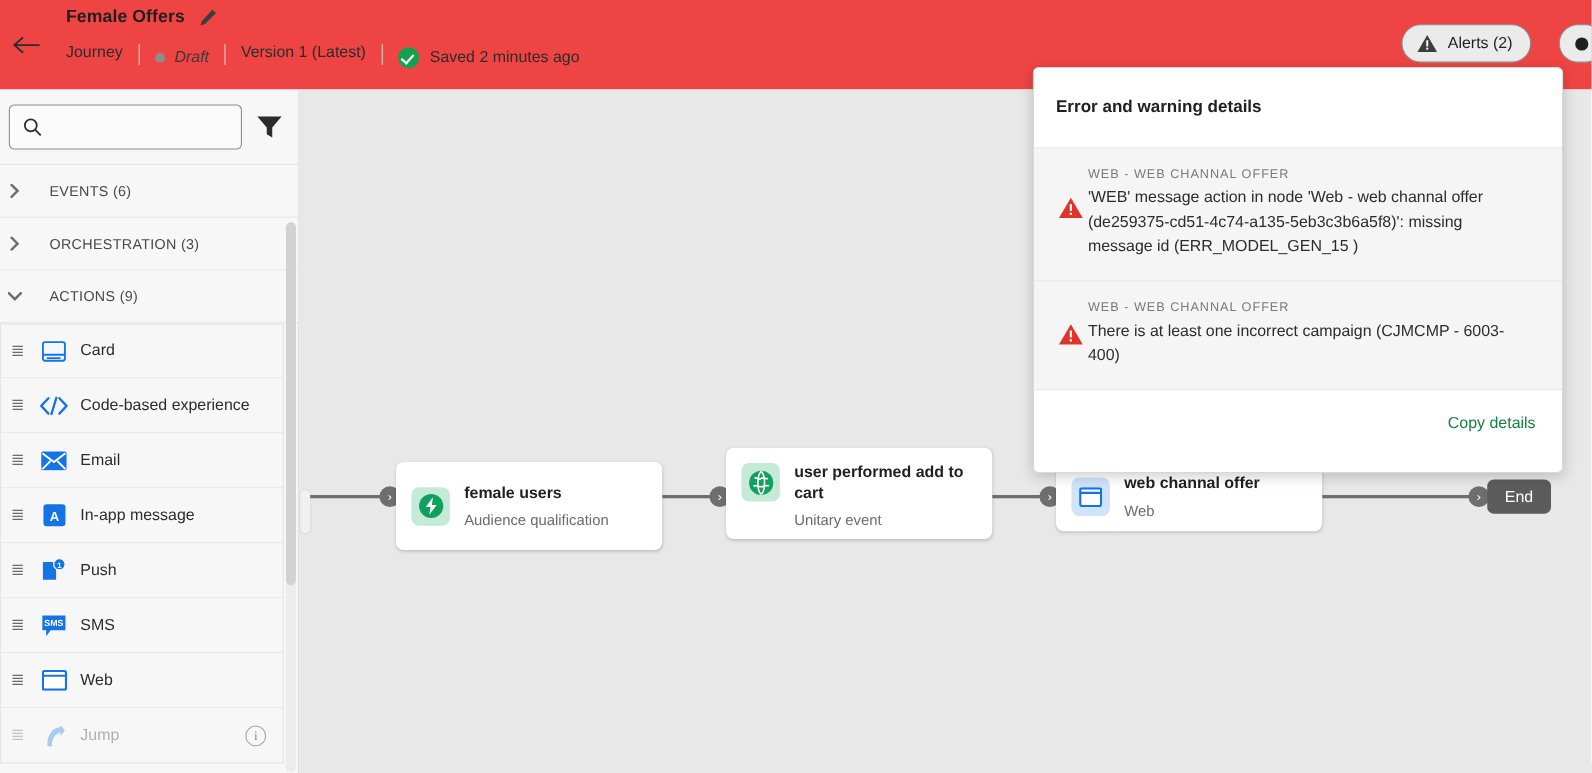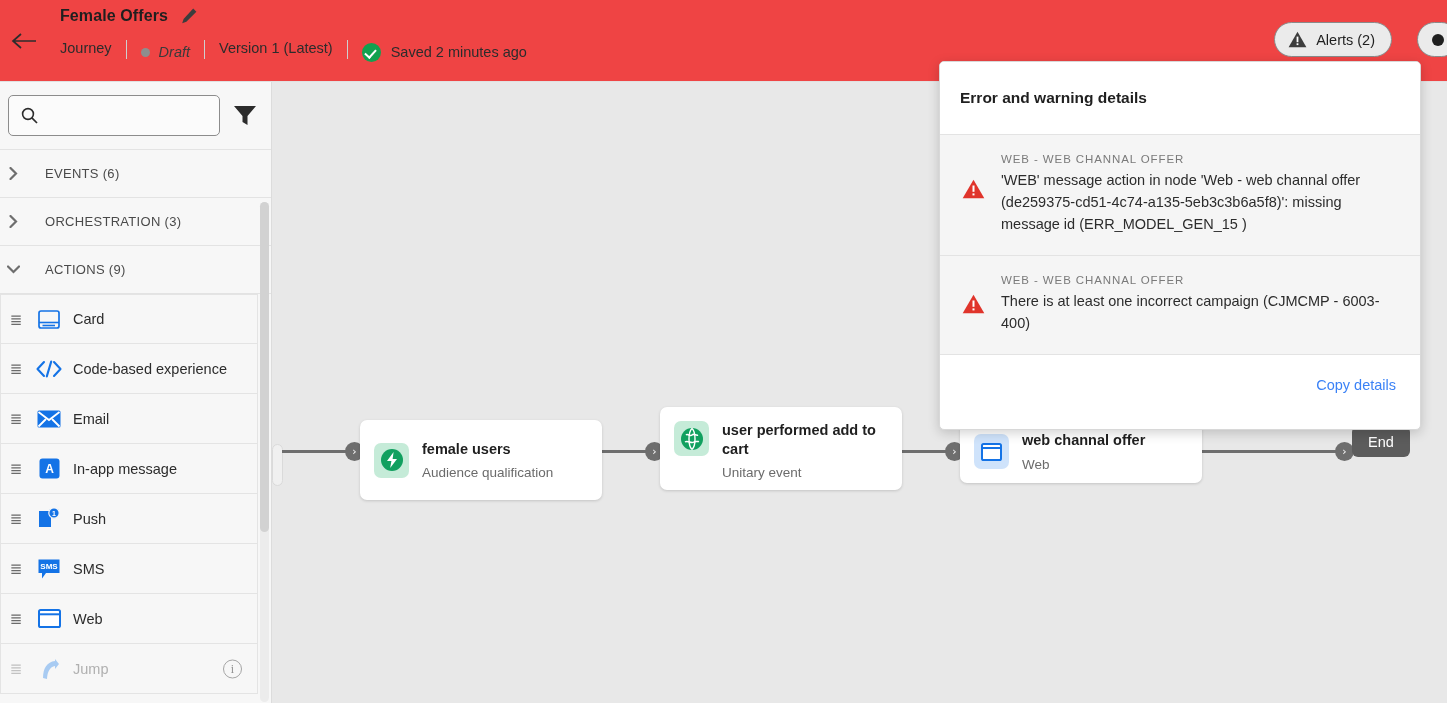"WEB - WEB CHANNAL OFFER" .err-item { gap: 16px -> 4px }
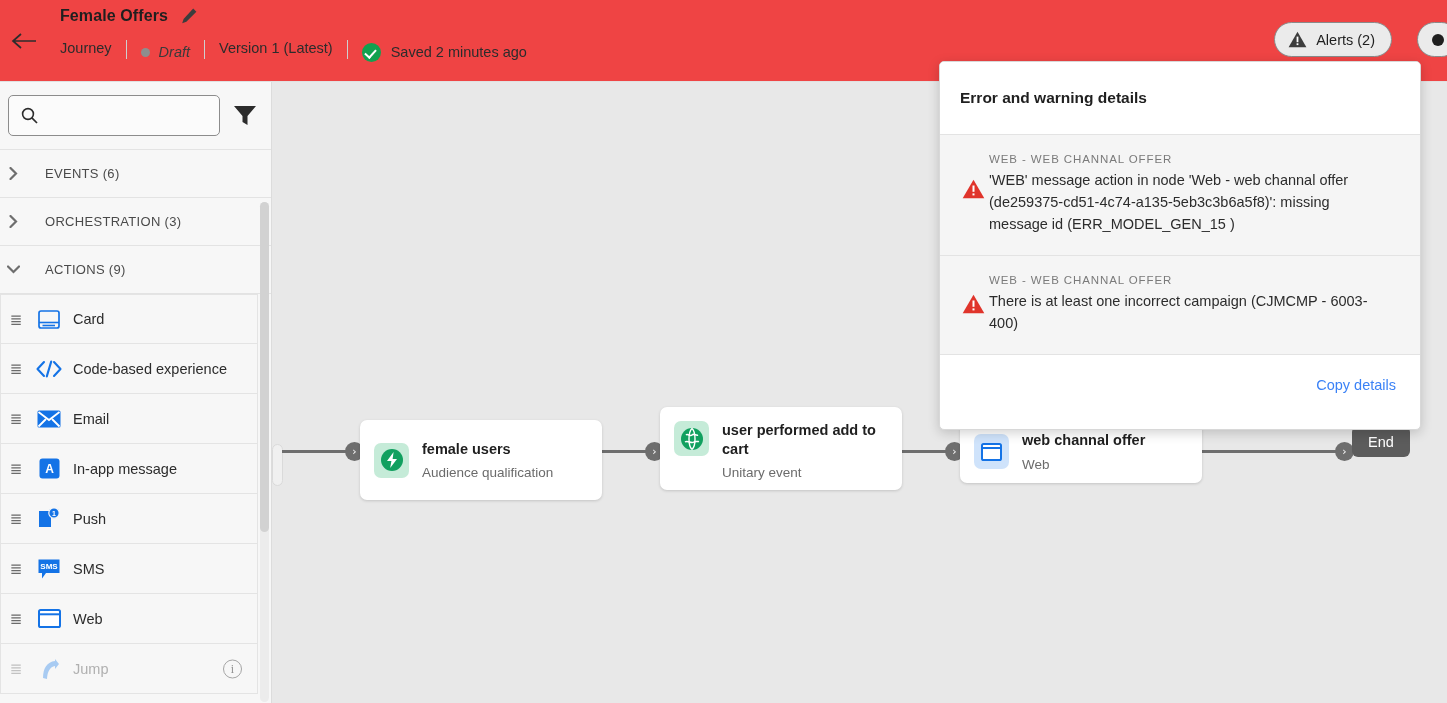"Copy details" .copy-link { color: #3b82f6 -> #15803d }
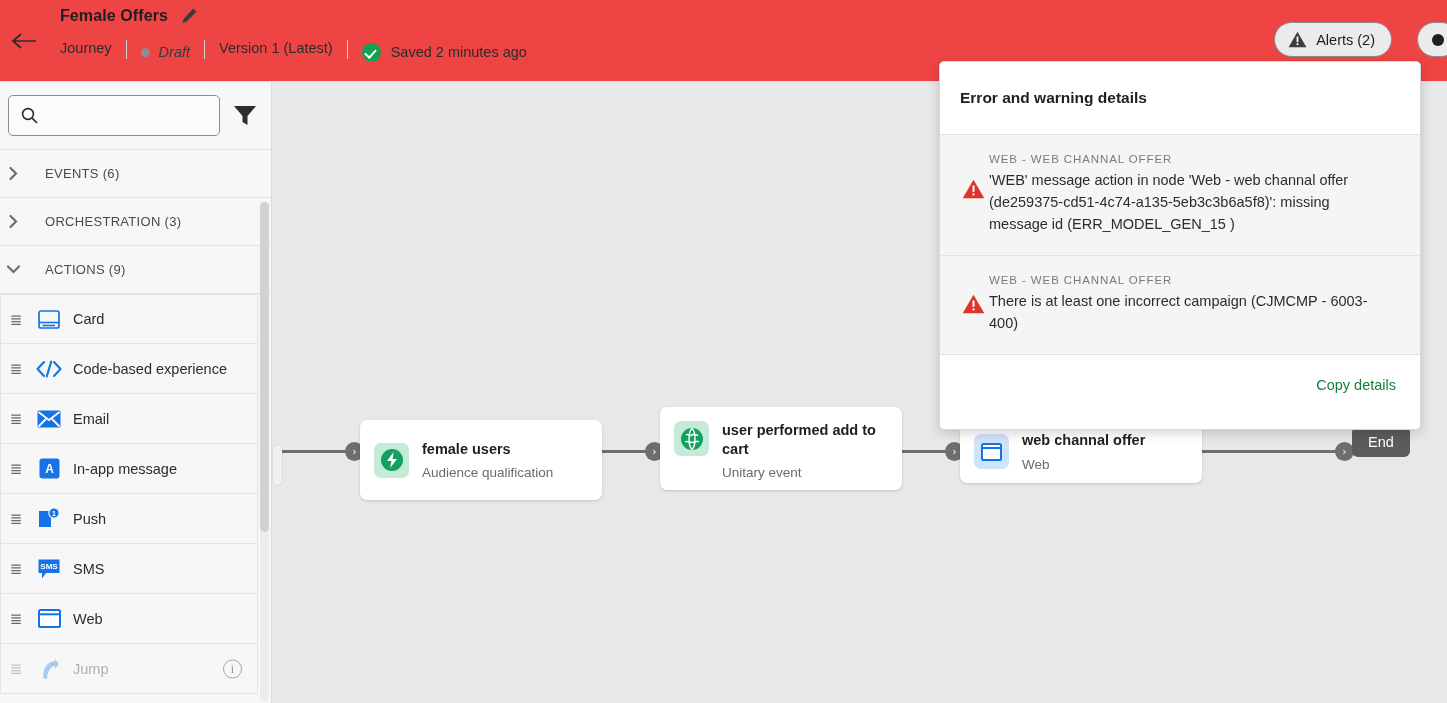"End" .end-node { top: 344px -> 354px }
